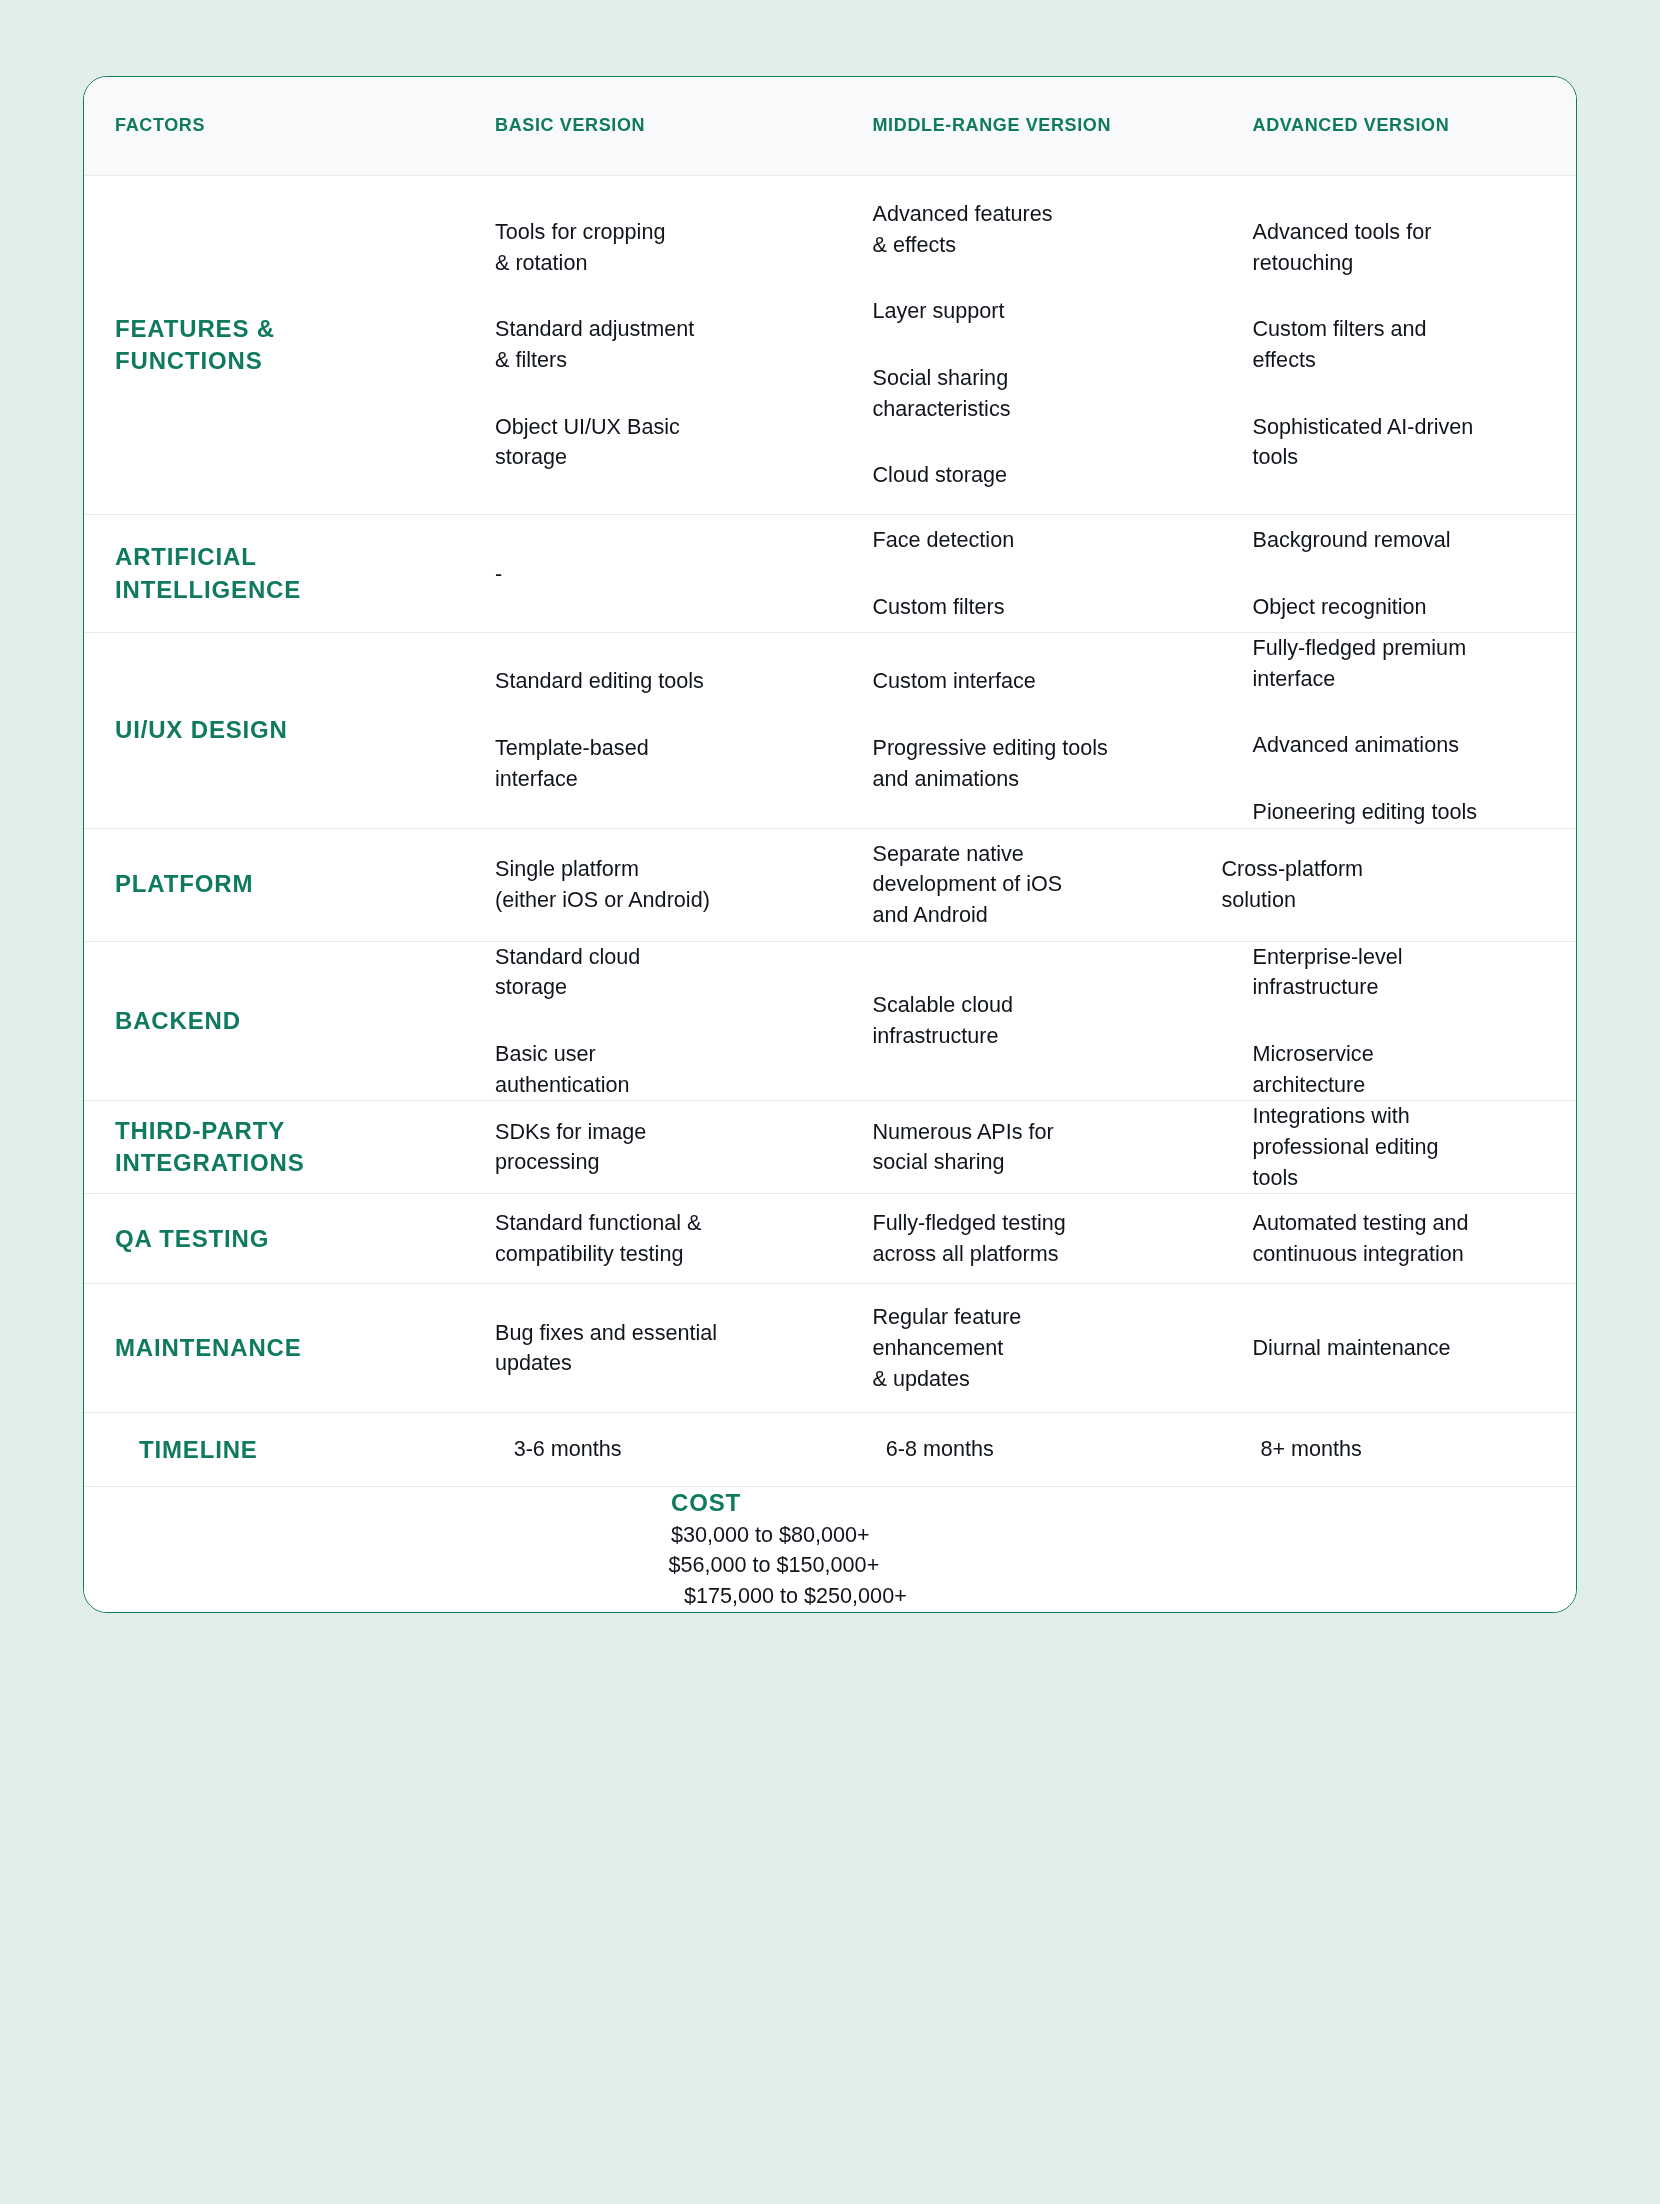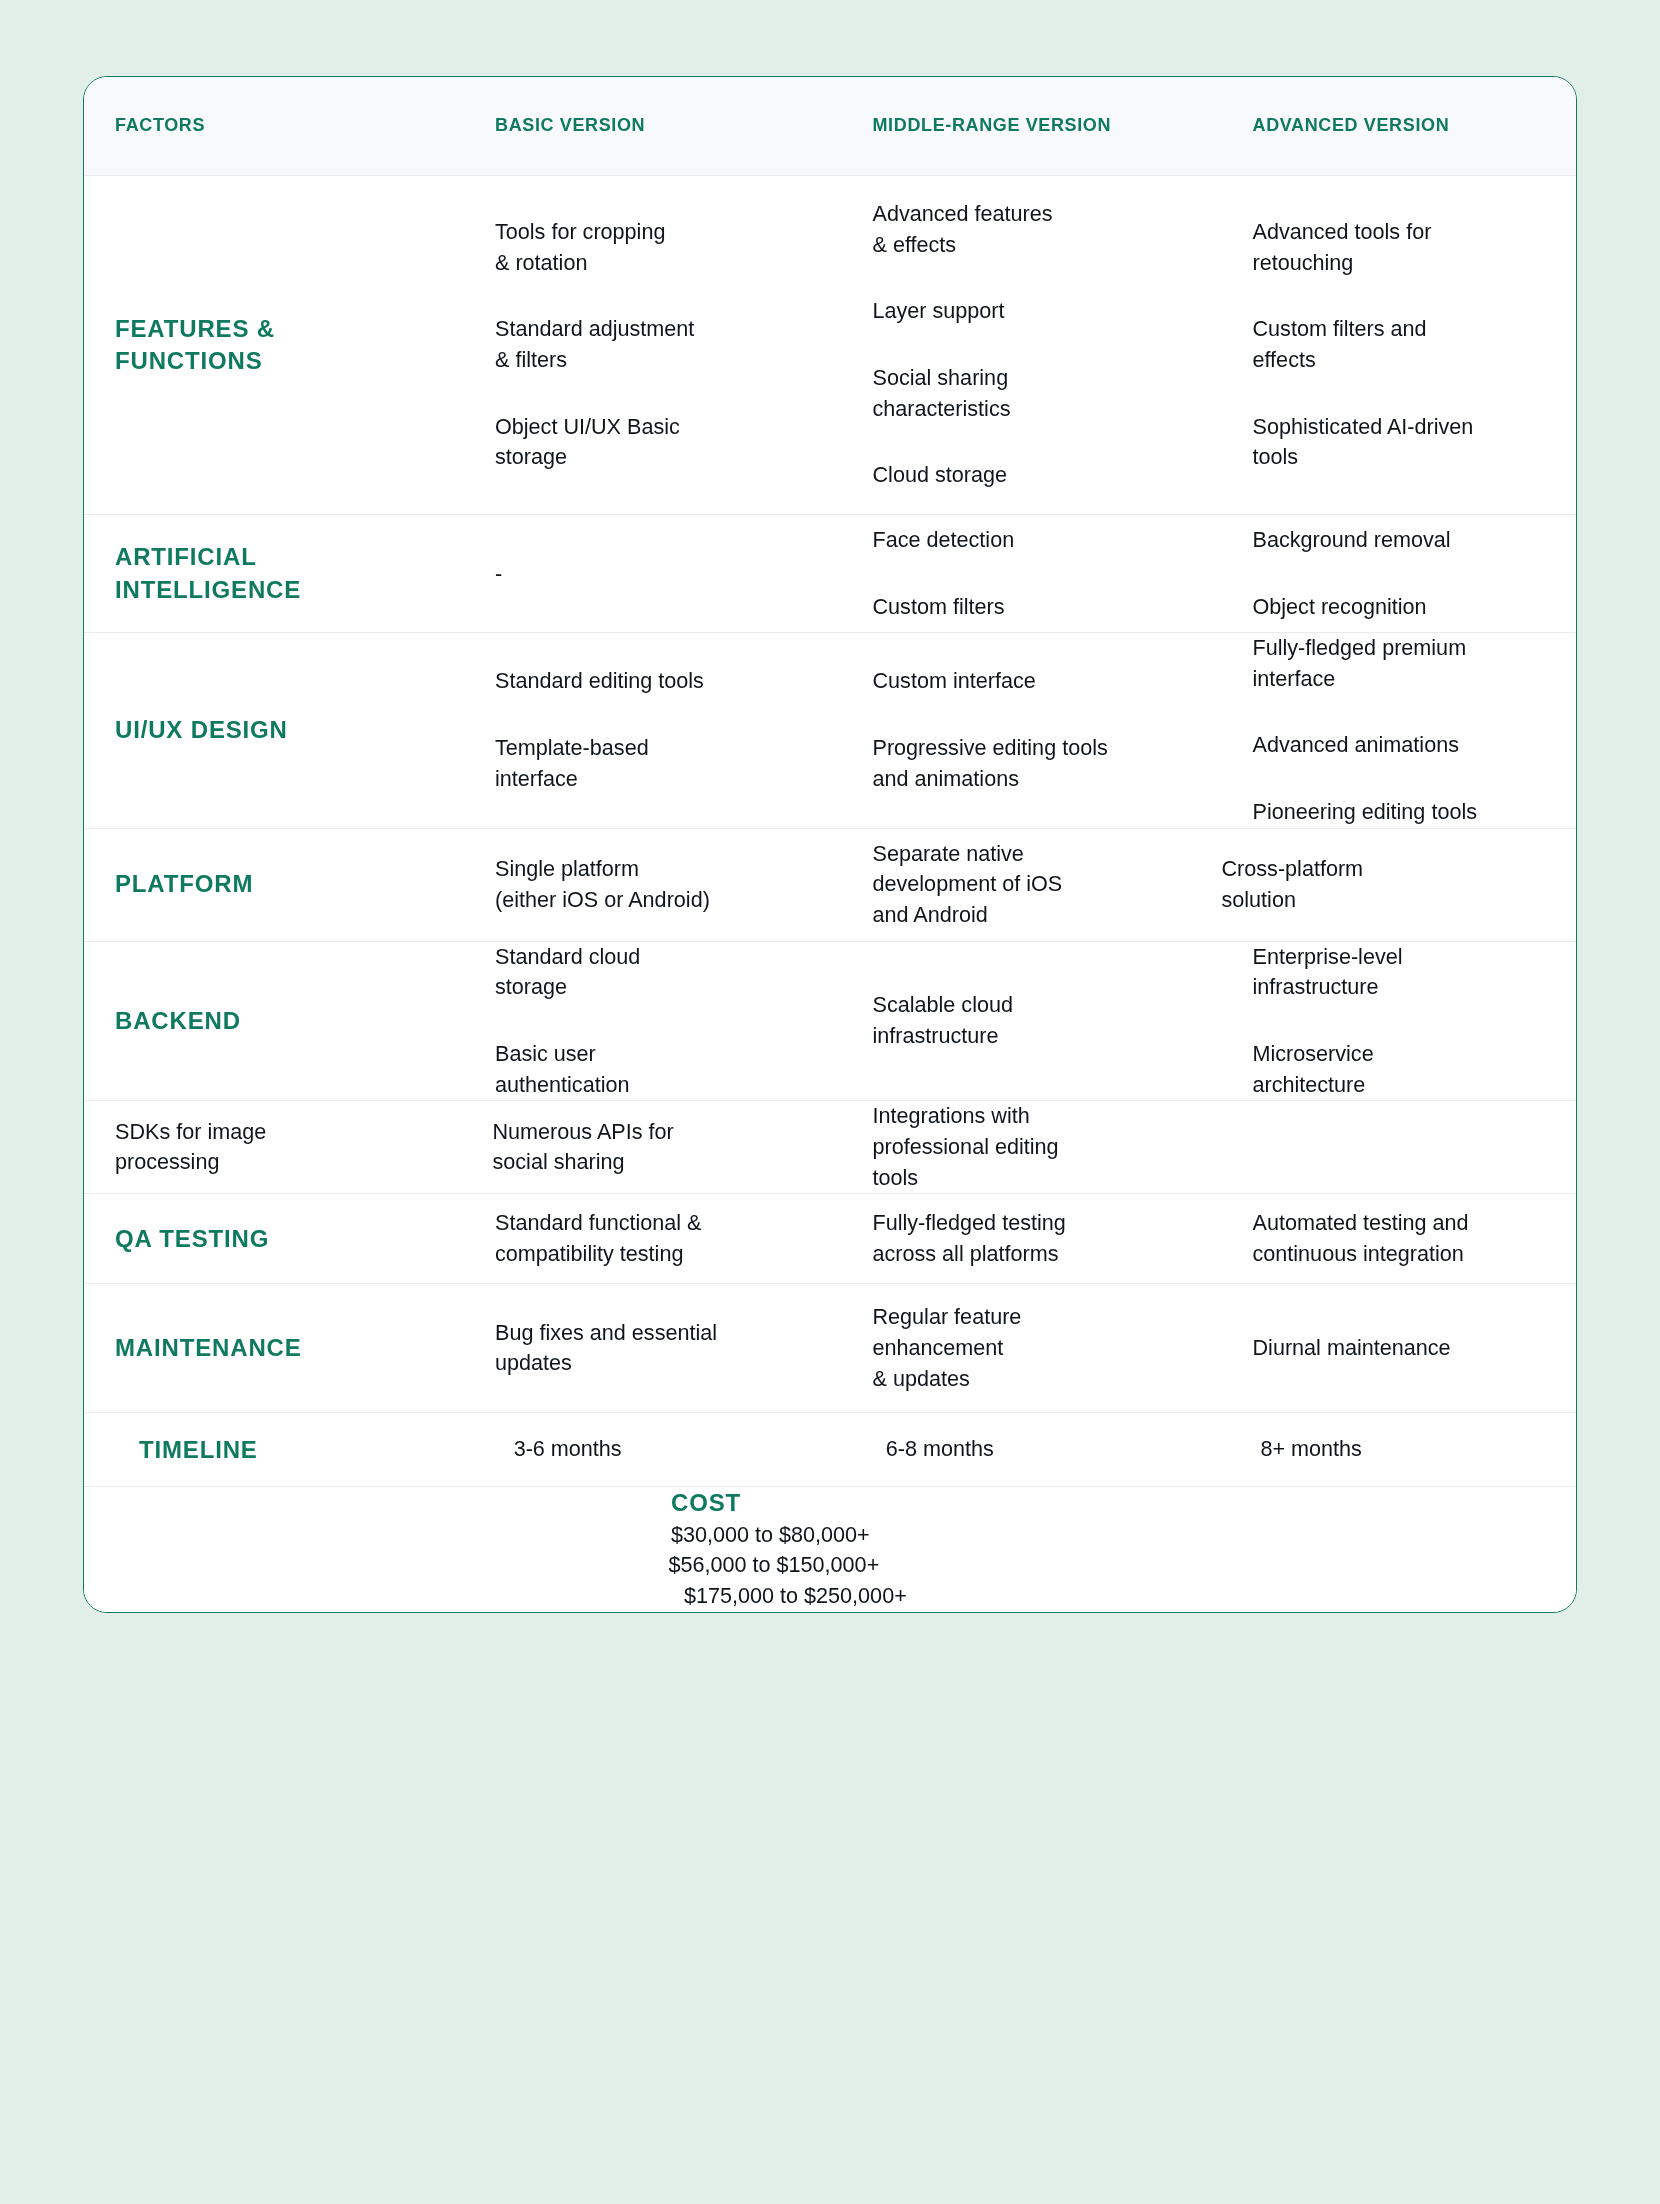"THIRD-PARTY" div.td { html: none -> <div> <div>THIRD-PARTY INTEGRATIONS</div> </div> }
